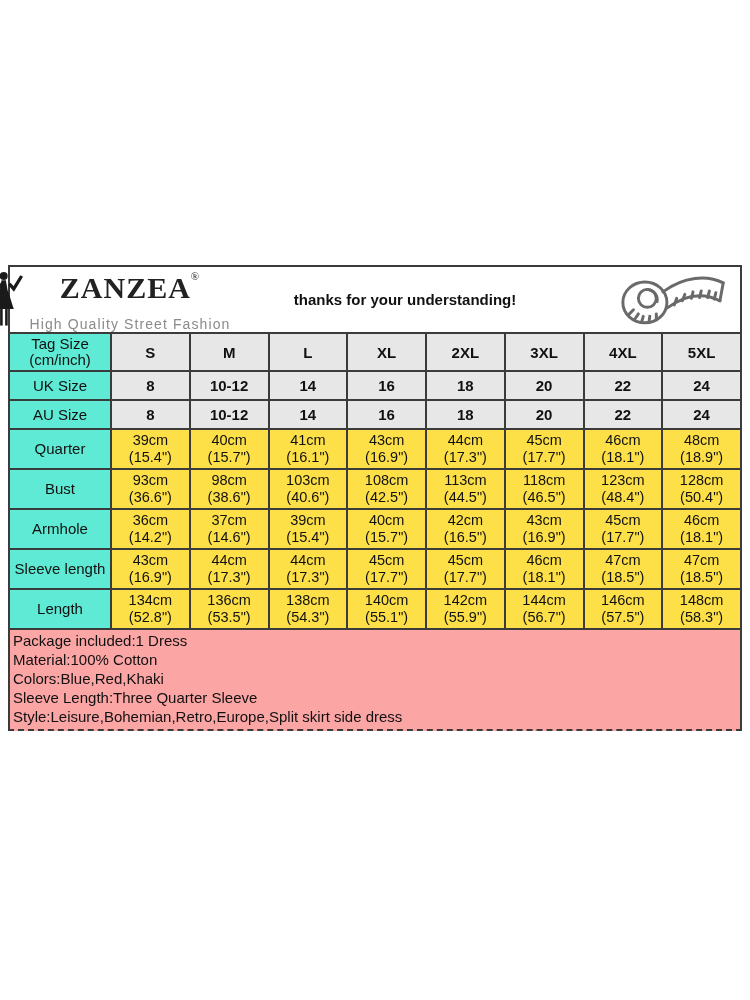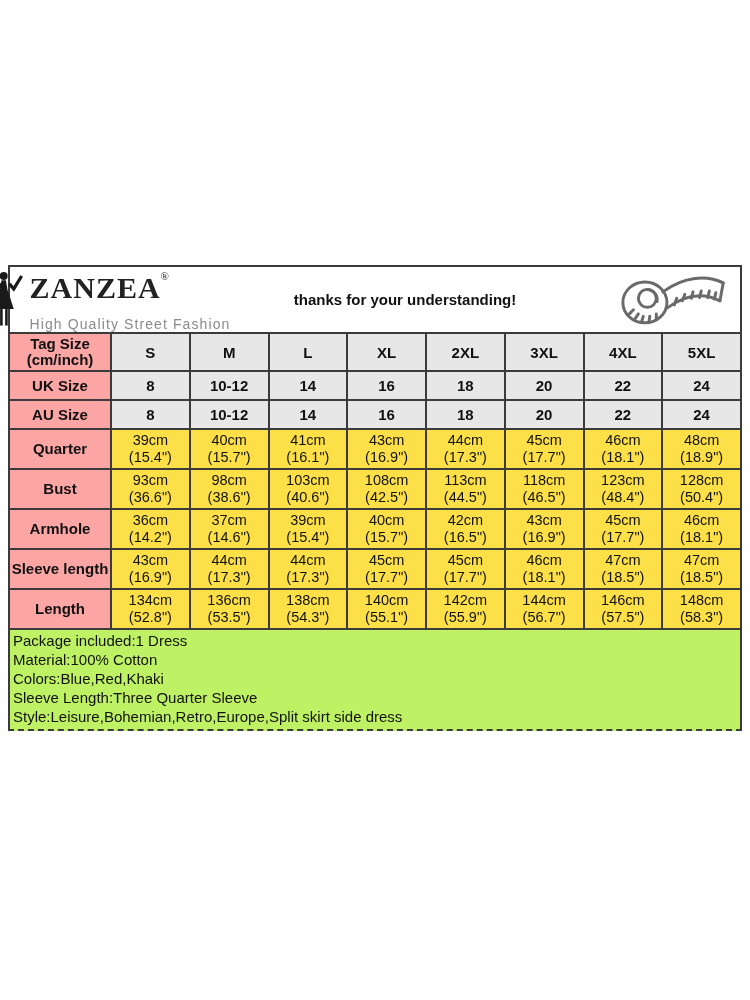"ZANZEA®" .wordmark-wrap { align-items: none -> center }
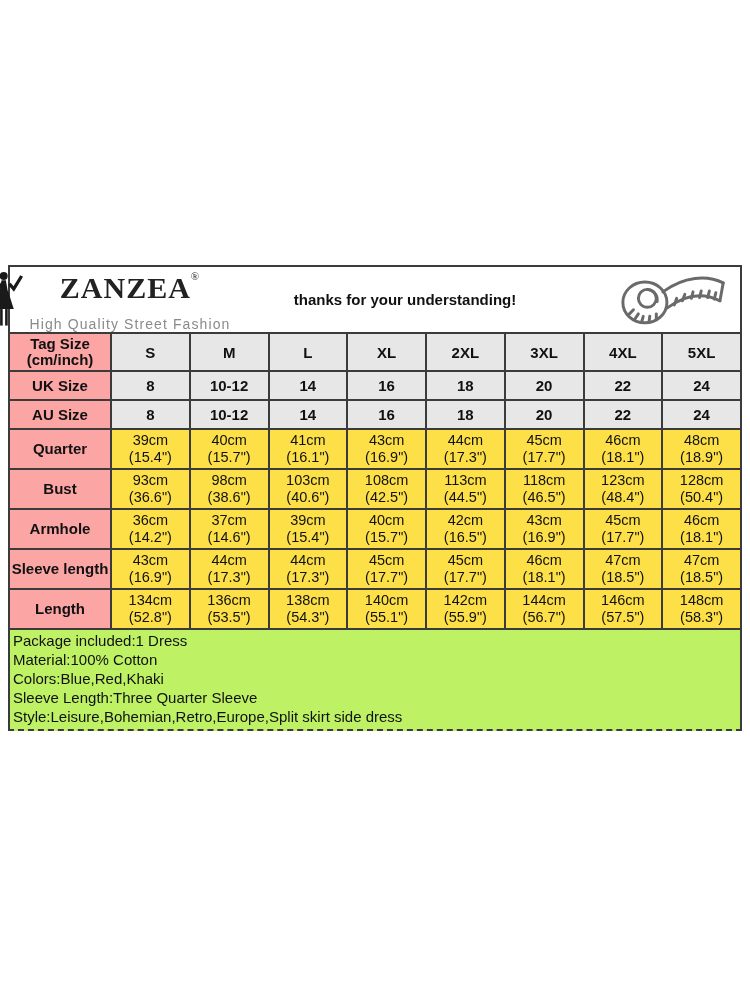"Tag Size" table.size-table th { background: #fca5a5 -> #5eead4; font-weight: bold -> normal }
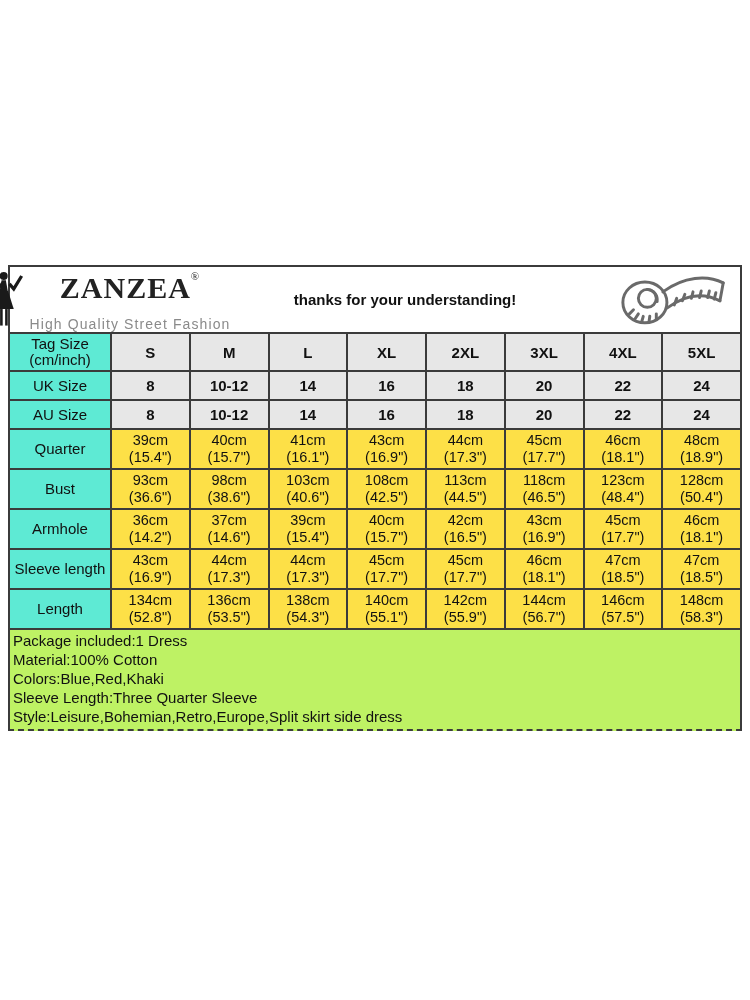"Package included:1 Dress" .notes { background: #bef264 -> #fca5a5 }
